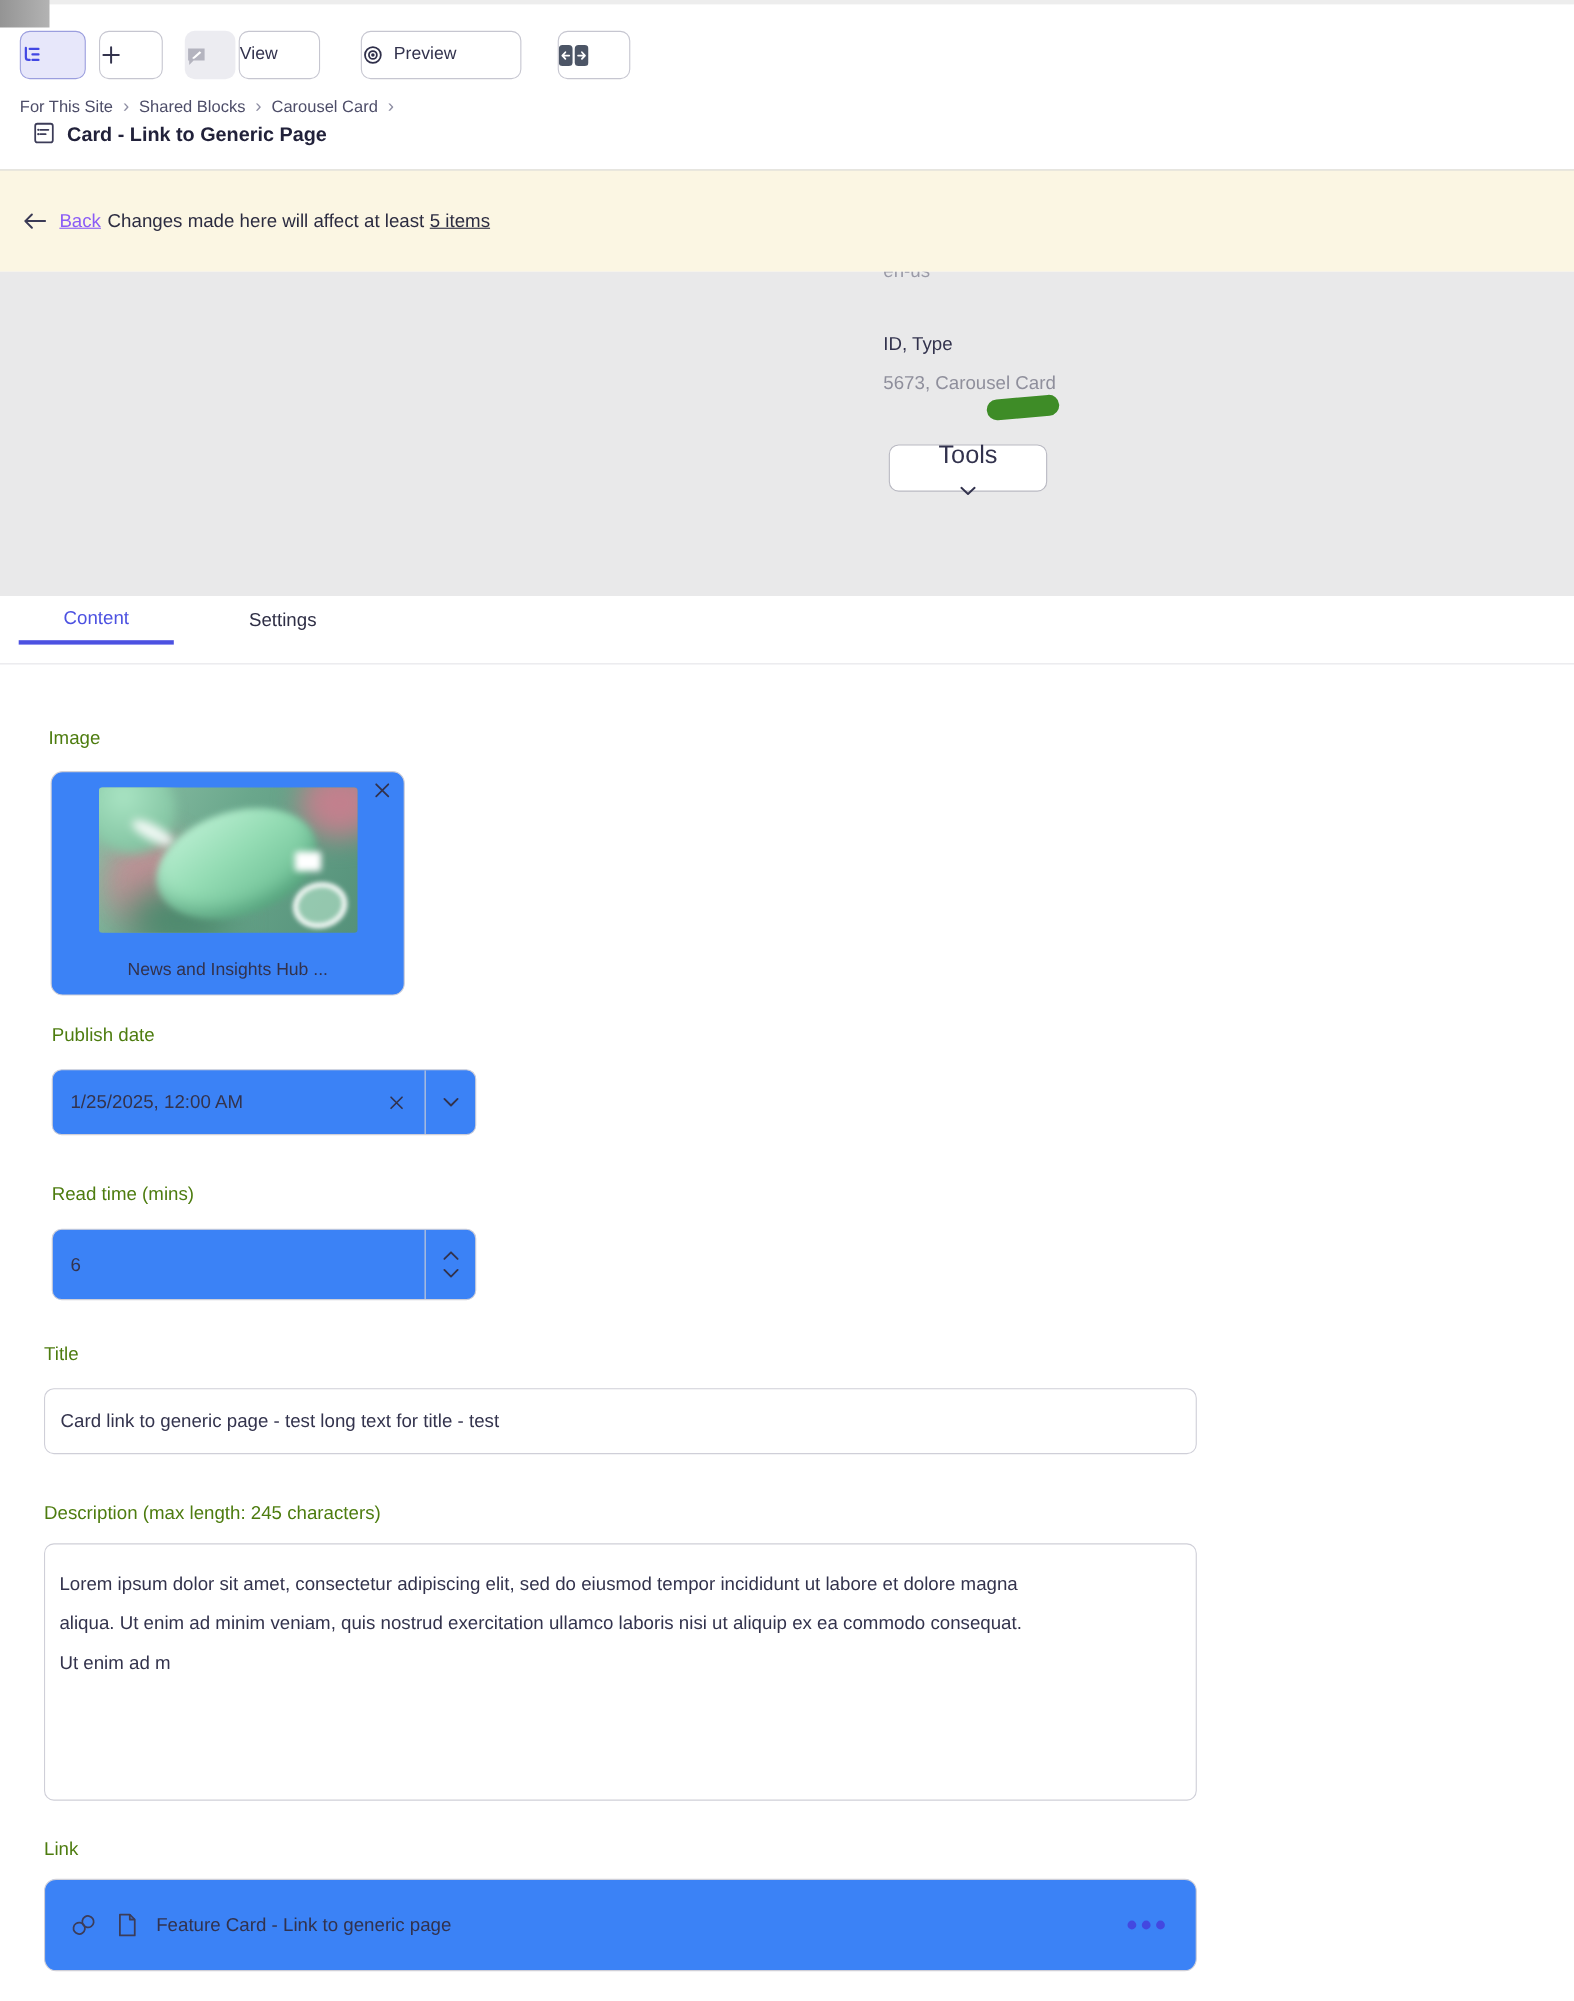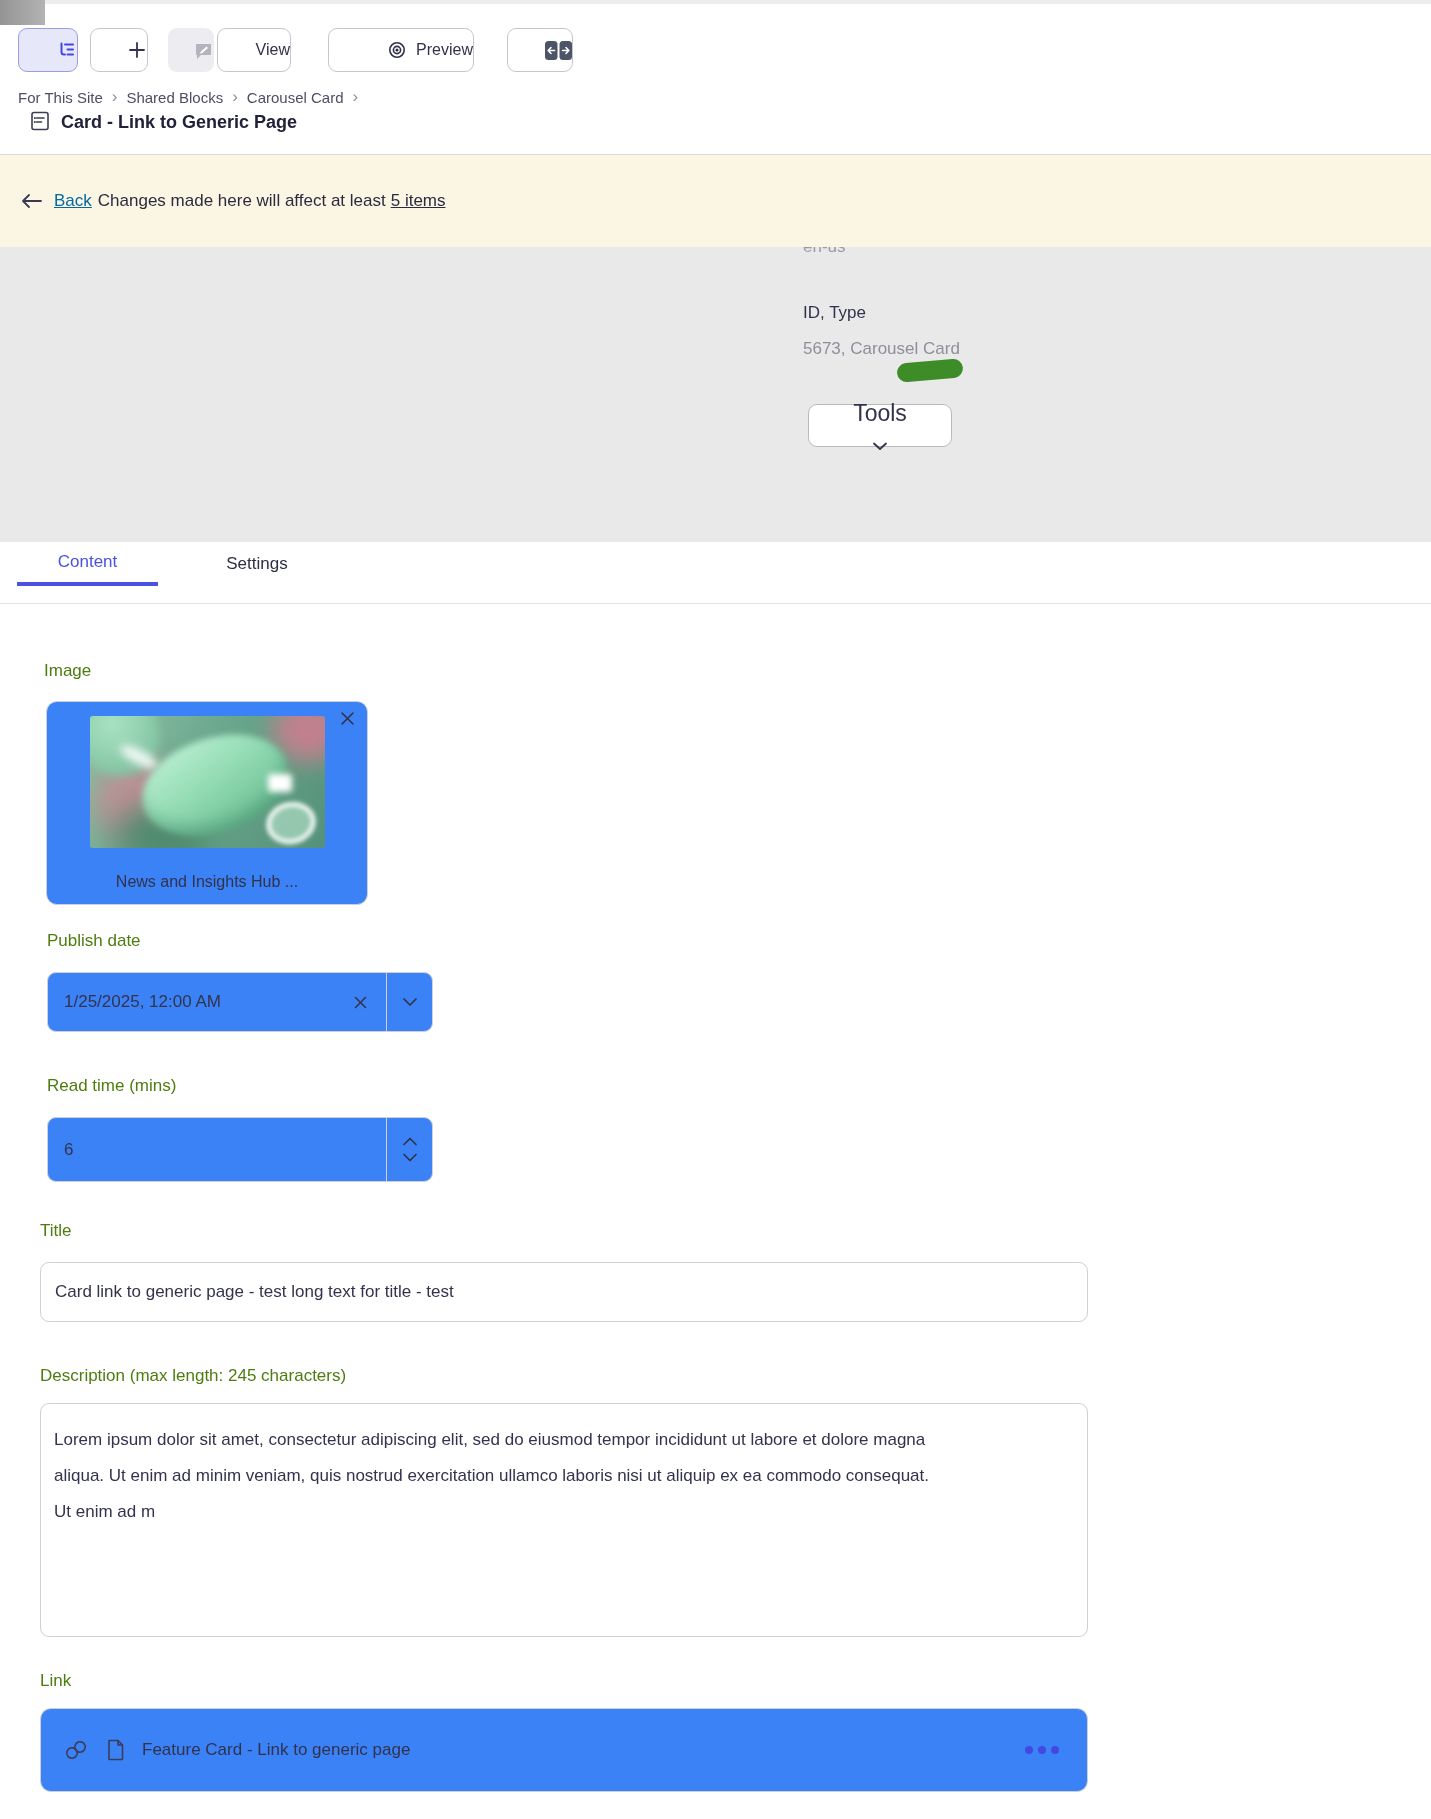"View" .tbtn { justify-content: flex-end -> flex-start }
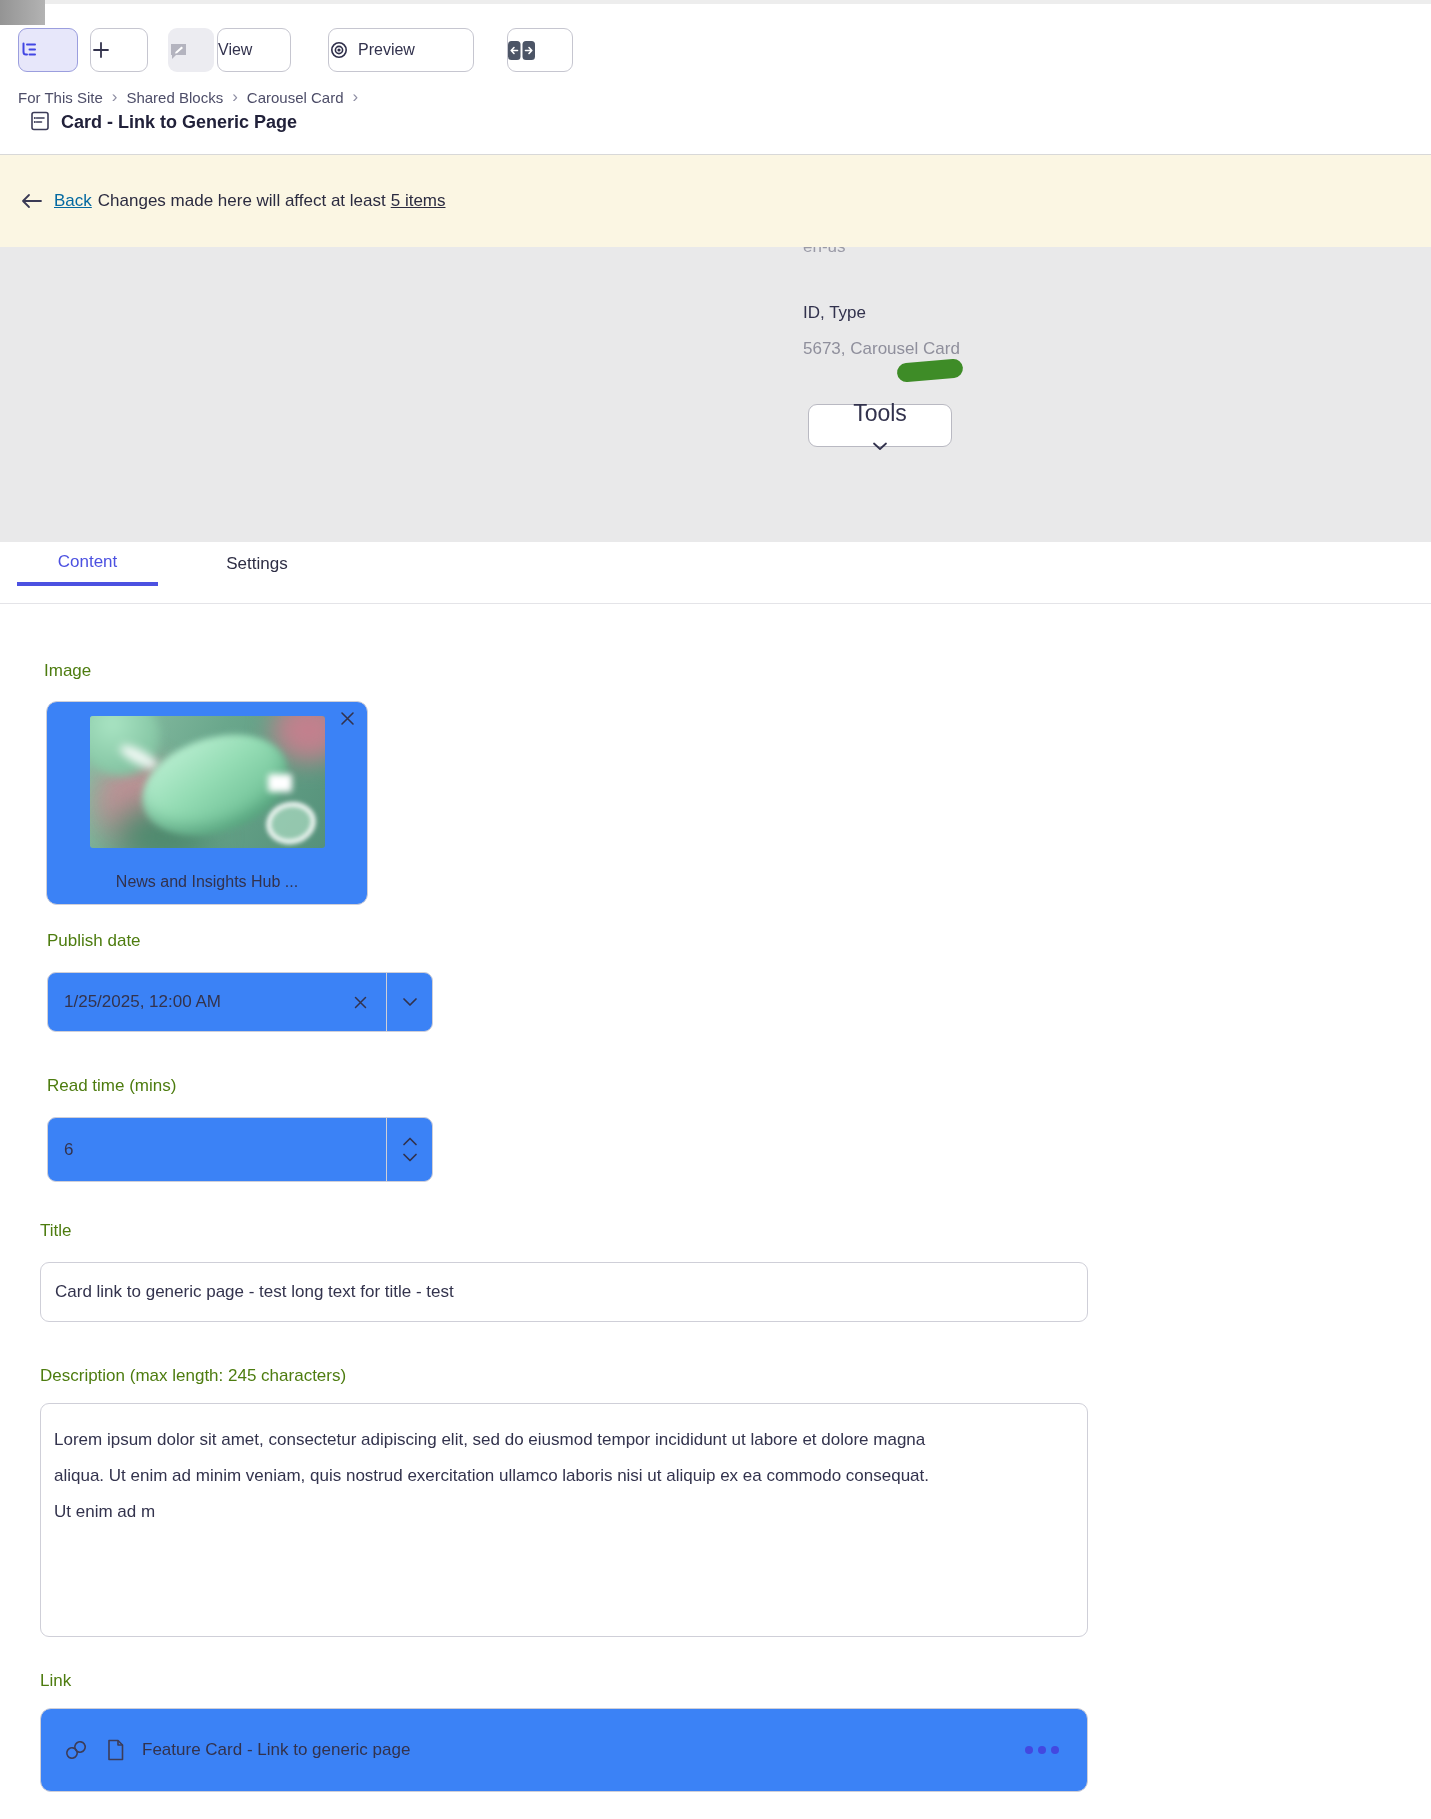"Back" .notice .back { color: #0369a1 -> #8b5cf6 }
